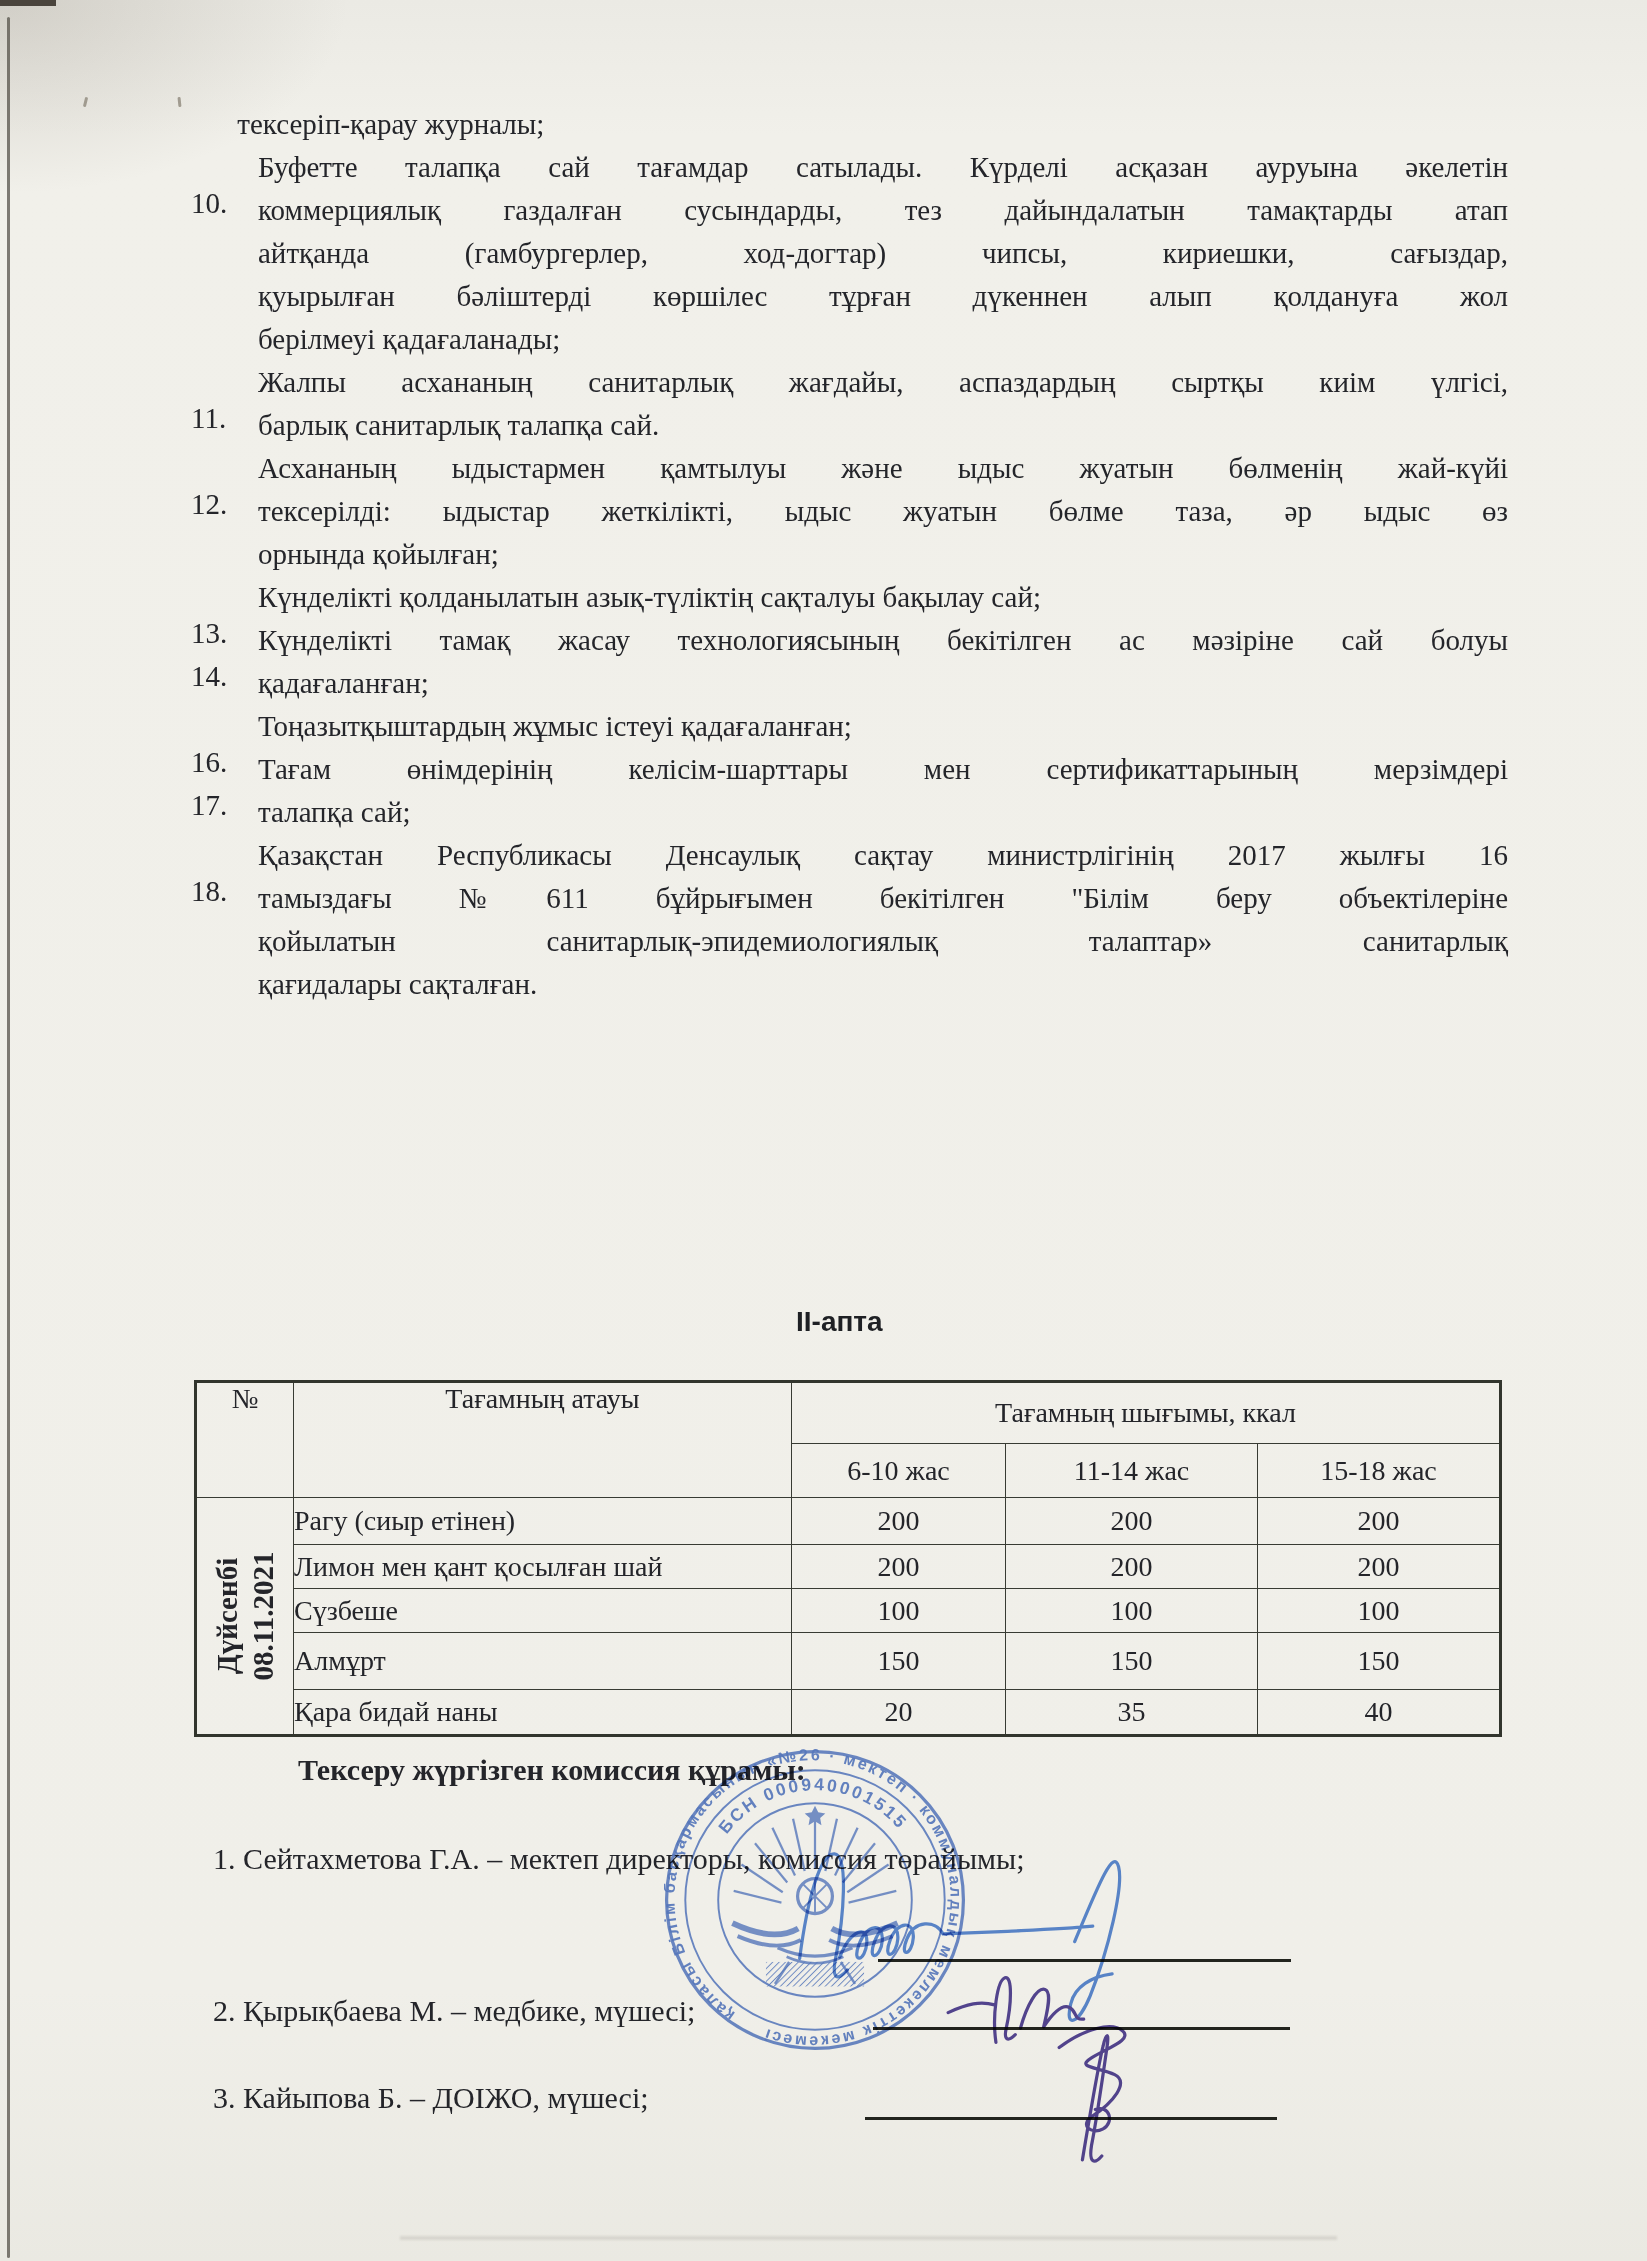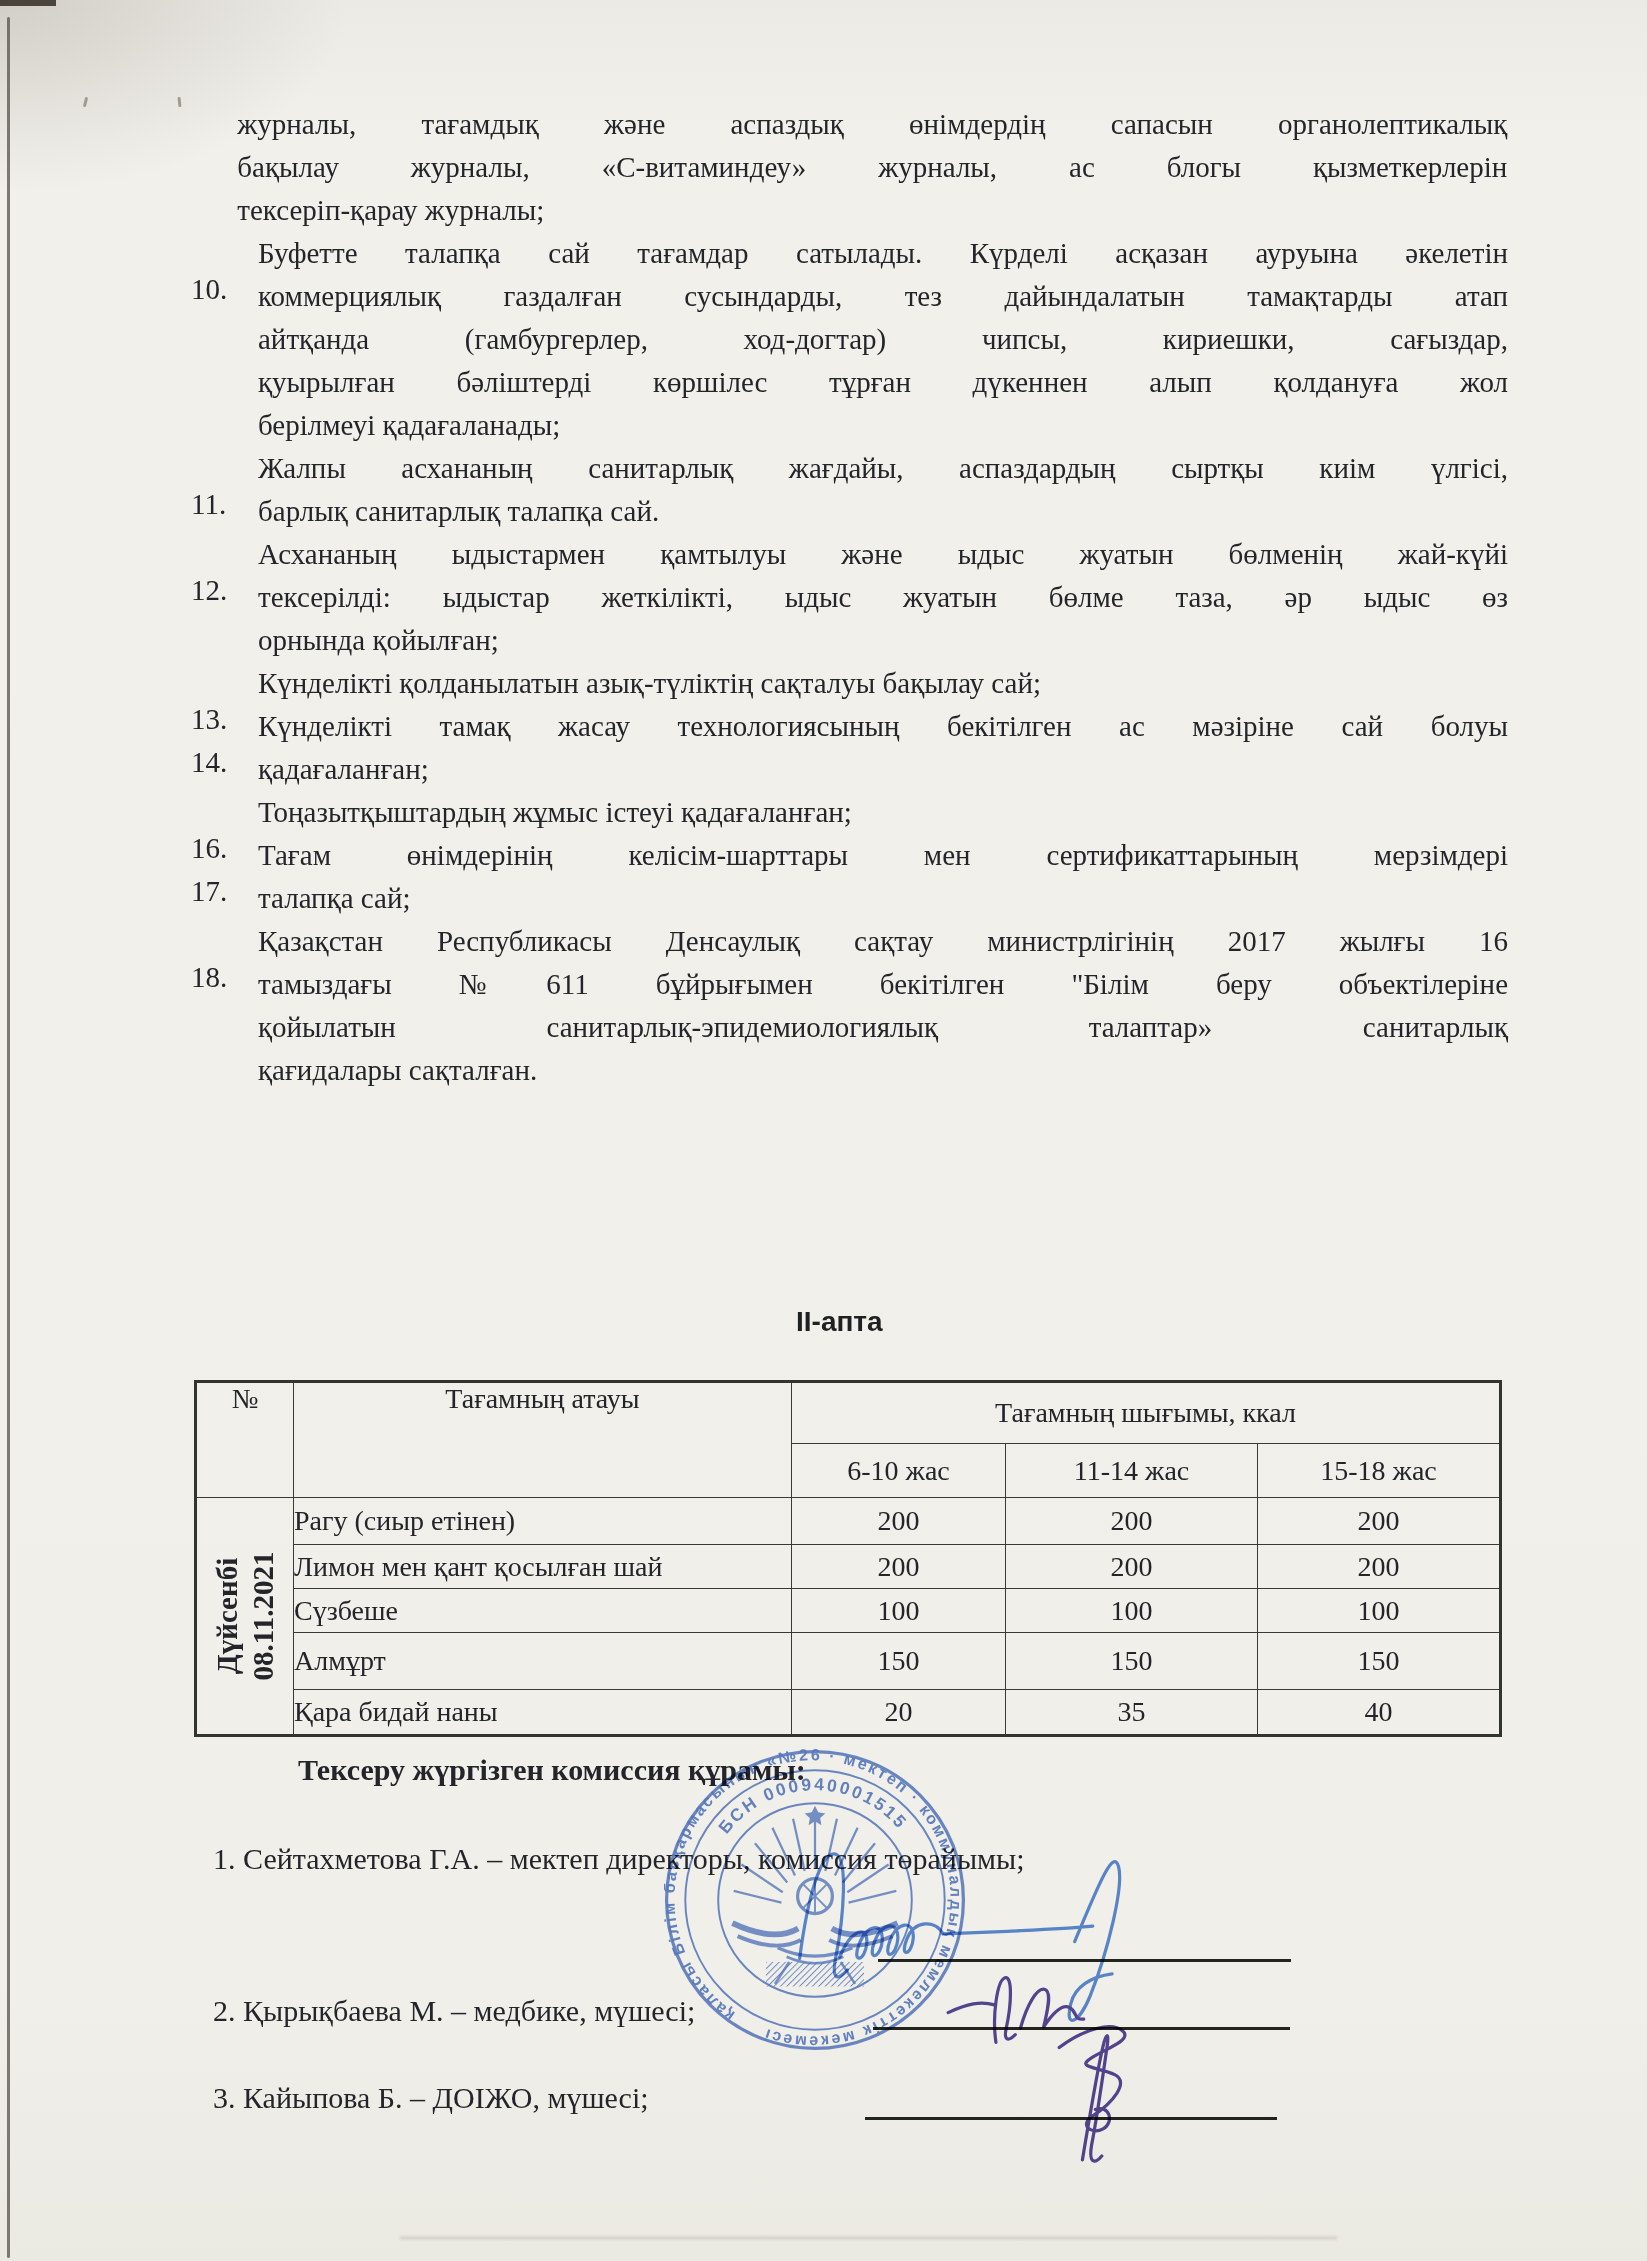"журналы, тағамдық және аспаздық" div.jlines { html: <div>журналы, тағамдық және аспаздық өнімдердің сапасын органолептикалық бақылау журналы, «С-витаминдеу» журналы, ас блогы қызметкерлерін</div> -> none }
